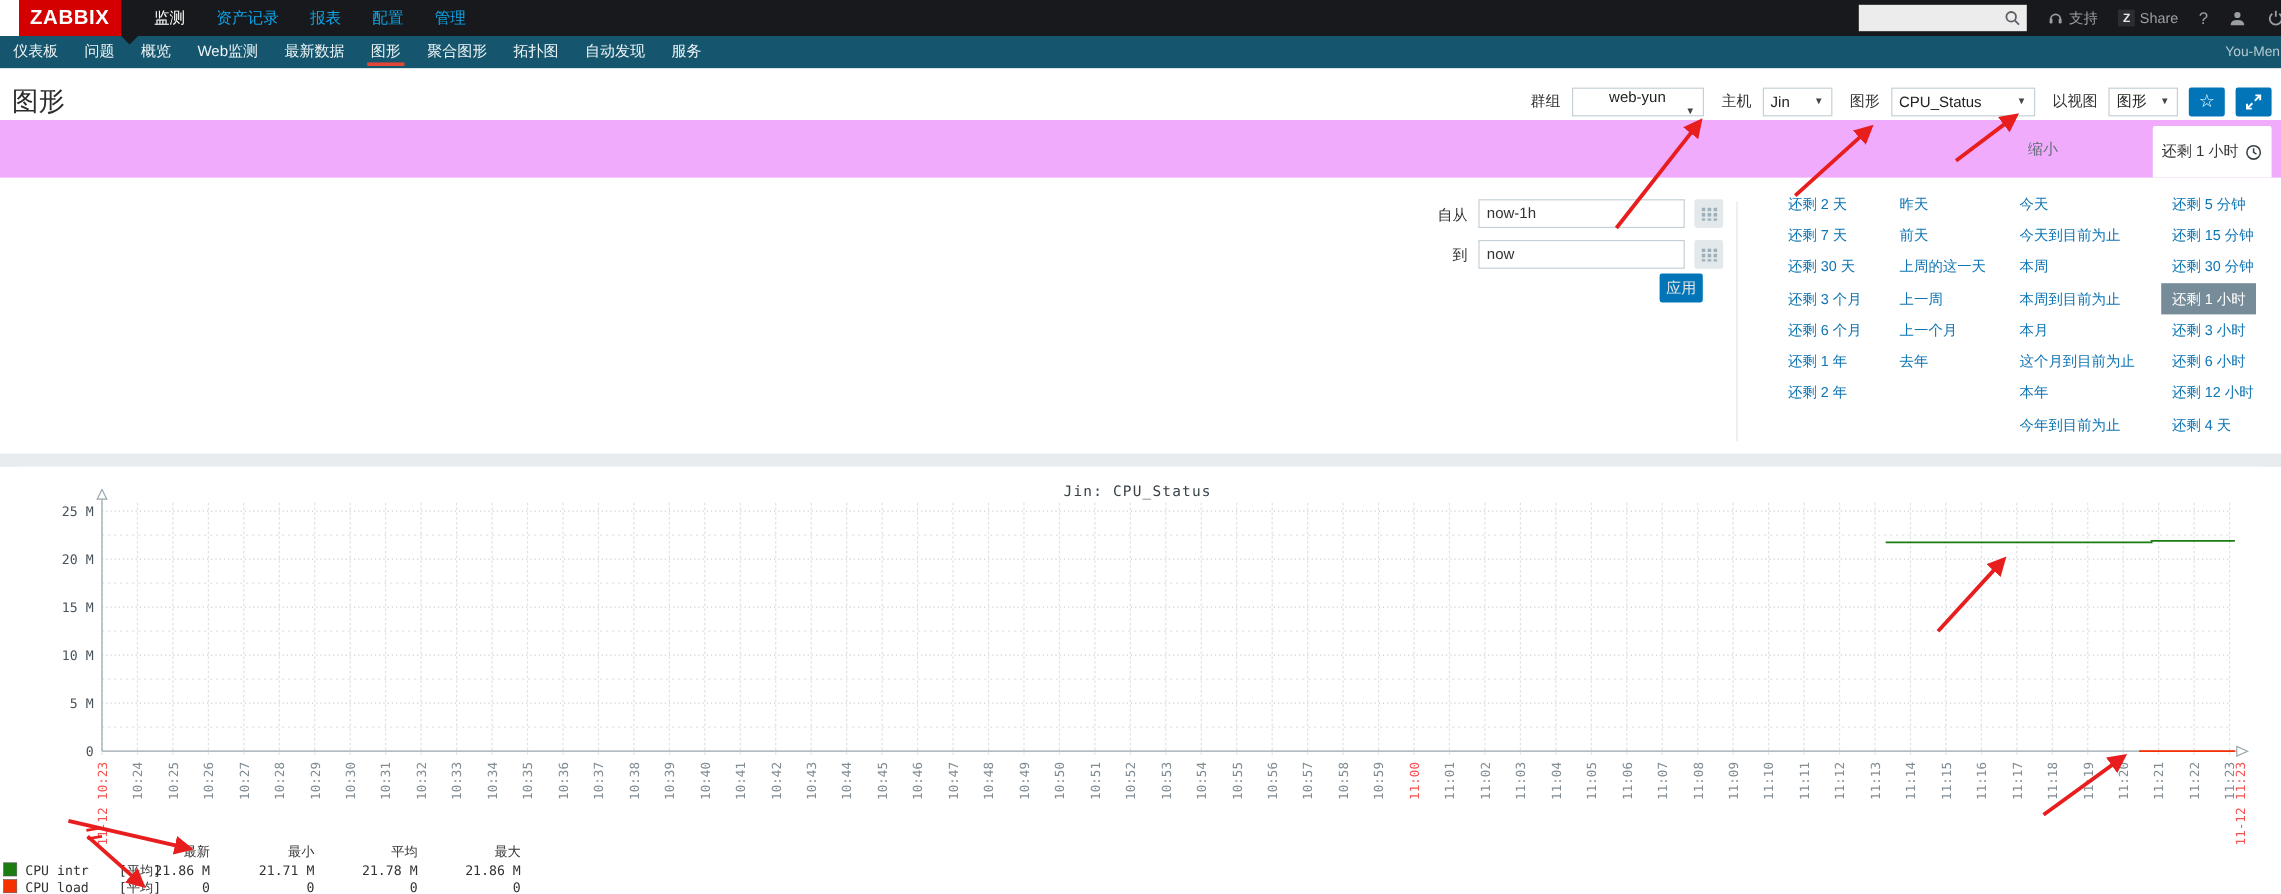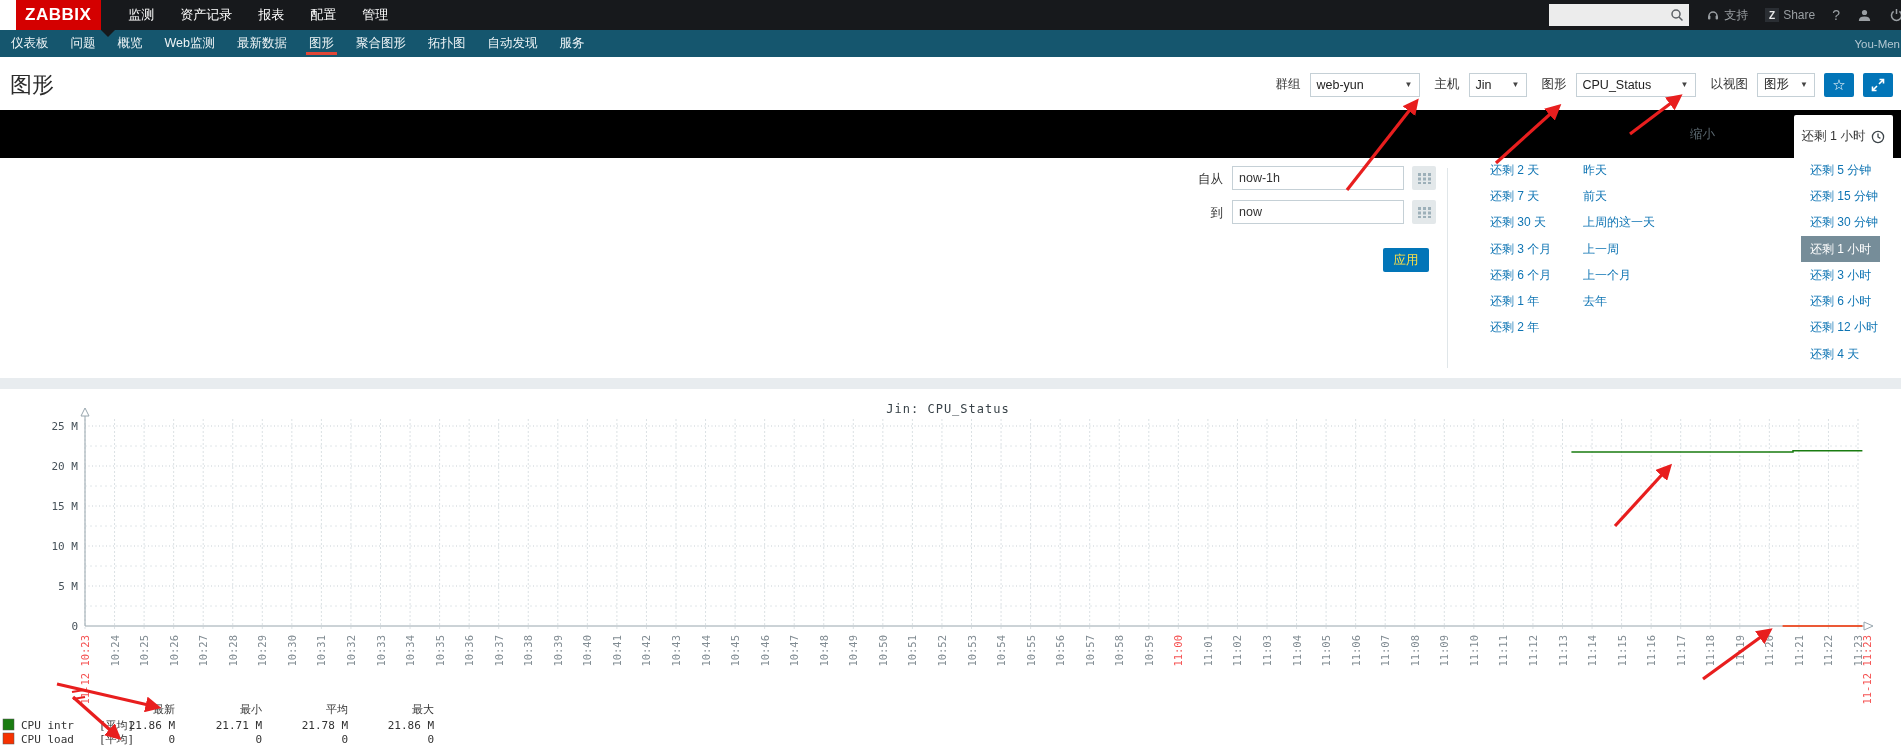"资产记录" .topnav .tn-item { color: #ffffff -> #0ea5e9 }
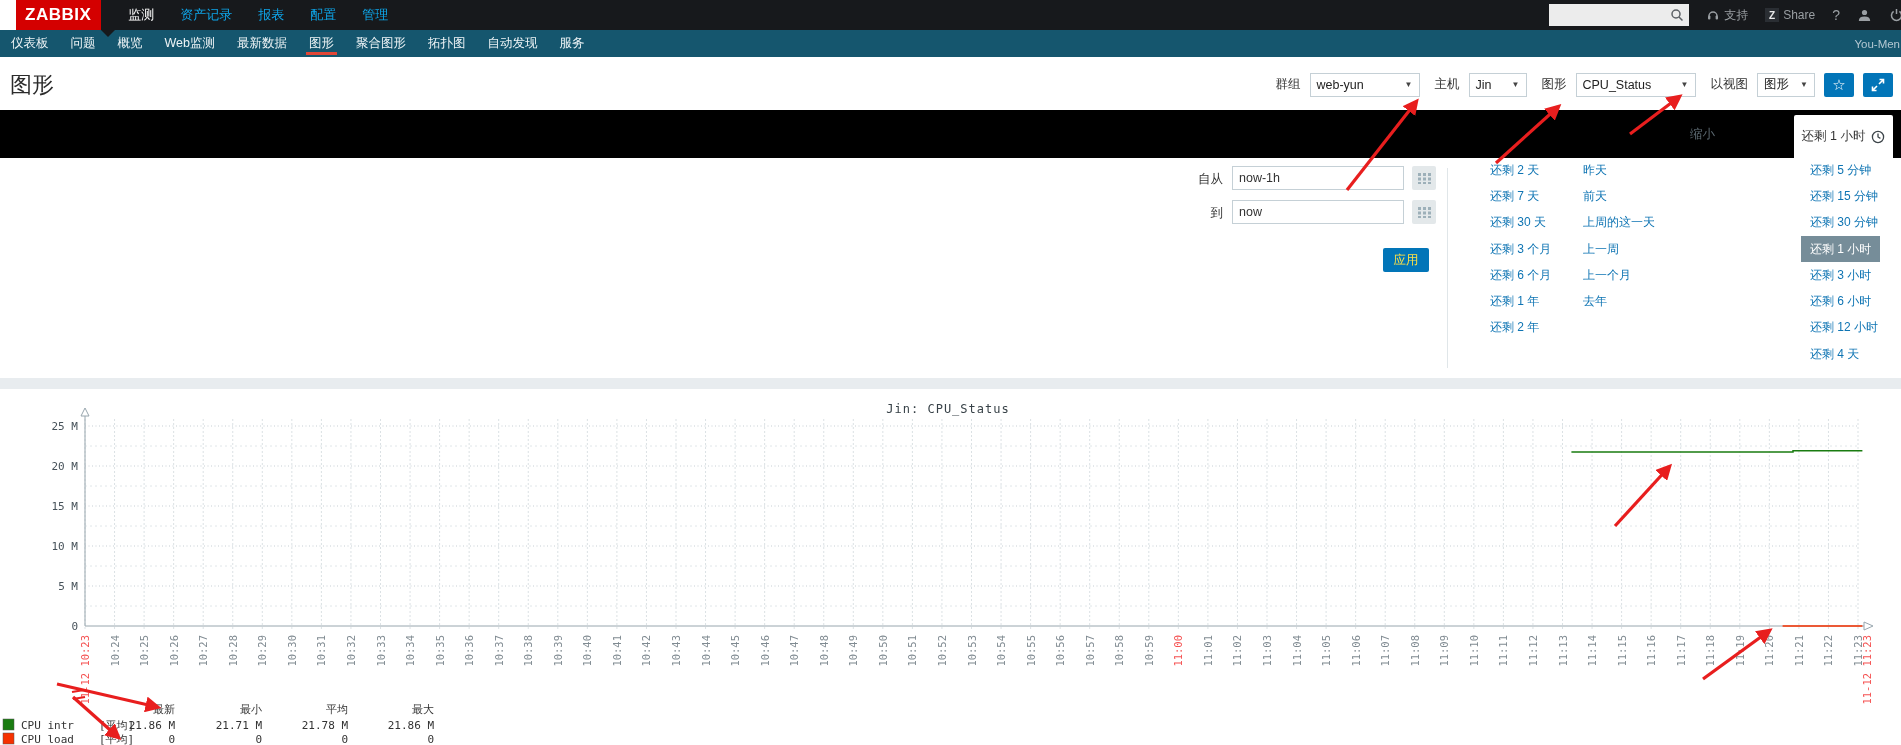"web-yun" .sel-group { flex-direction: none -> column }
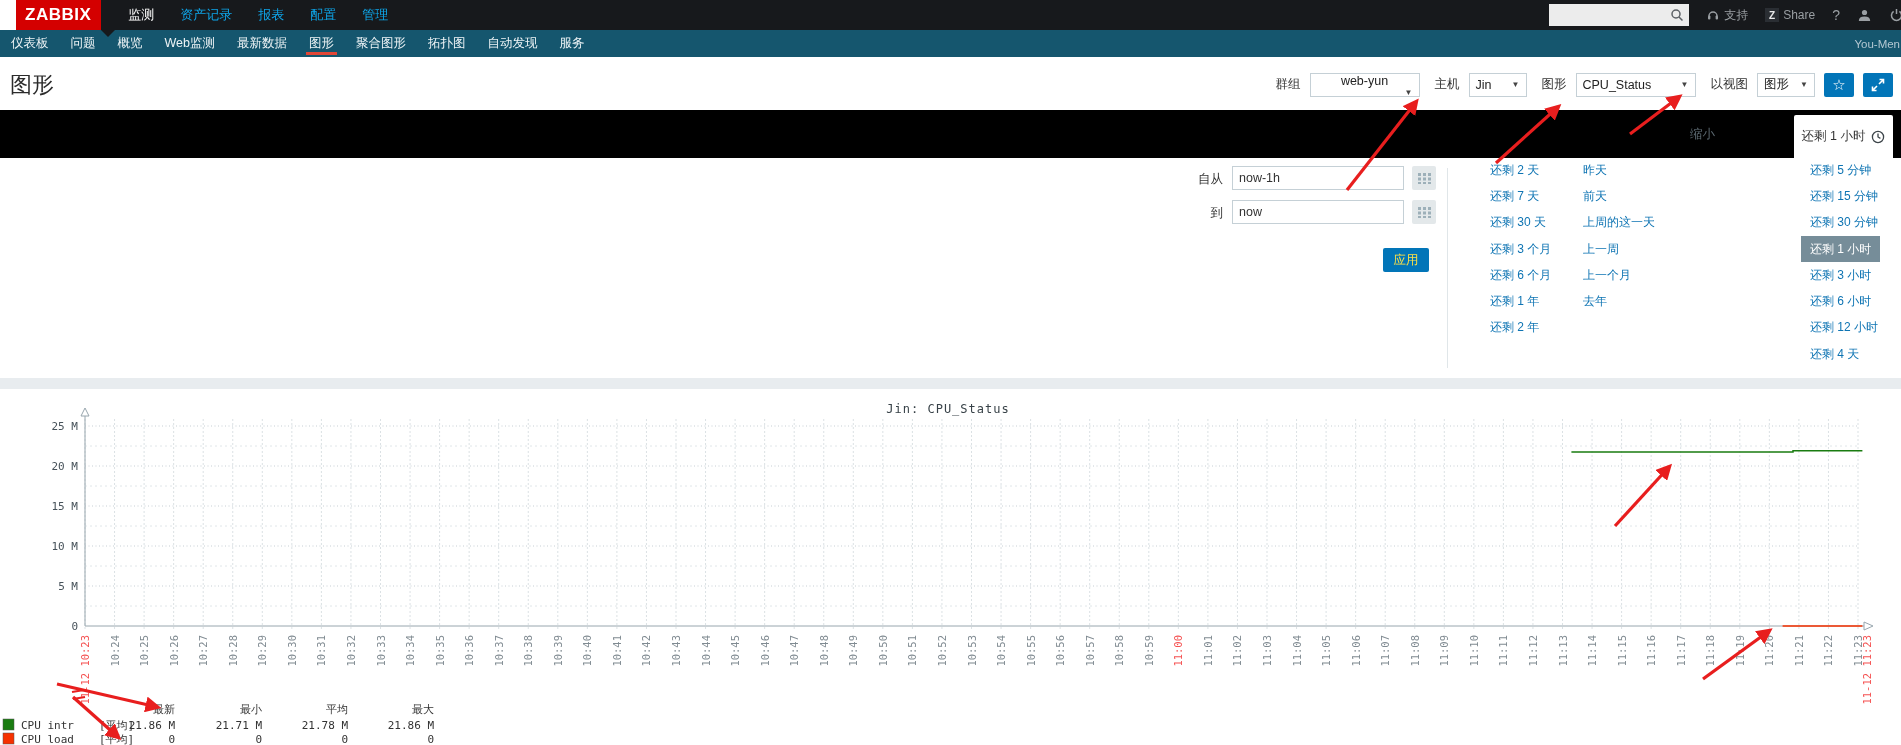"缩小" .timebar { background: #000000 -> #f0abfc; top: 110px -> 100px }
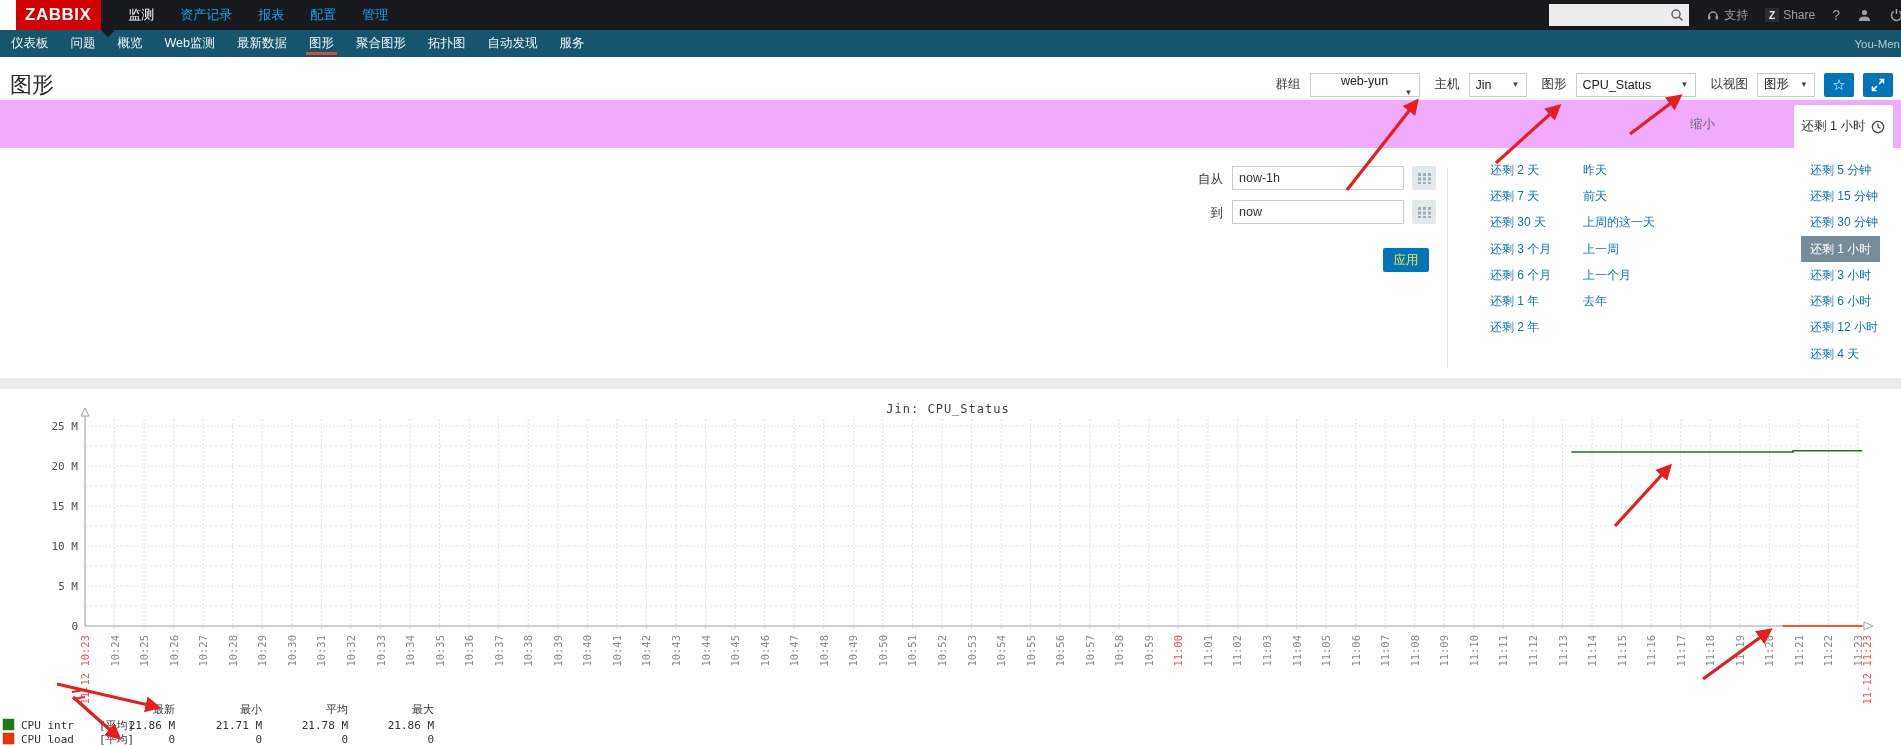"今天" div.preset-col { html: none -> <div> <a>今天</a> <a>今天到目前为止</a> <a>本周</a> <a>本周到目前为止</a> <a>本月</a> <a>这个月到目前为止</a> <a>本年</a> <a>今年到目前为止</a> </div> }
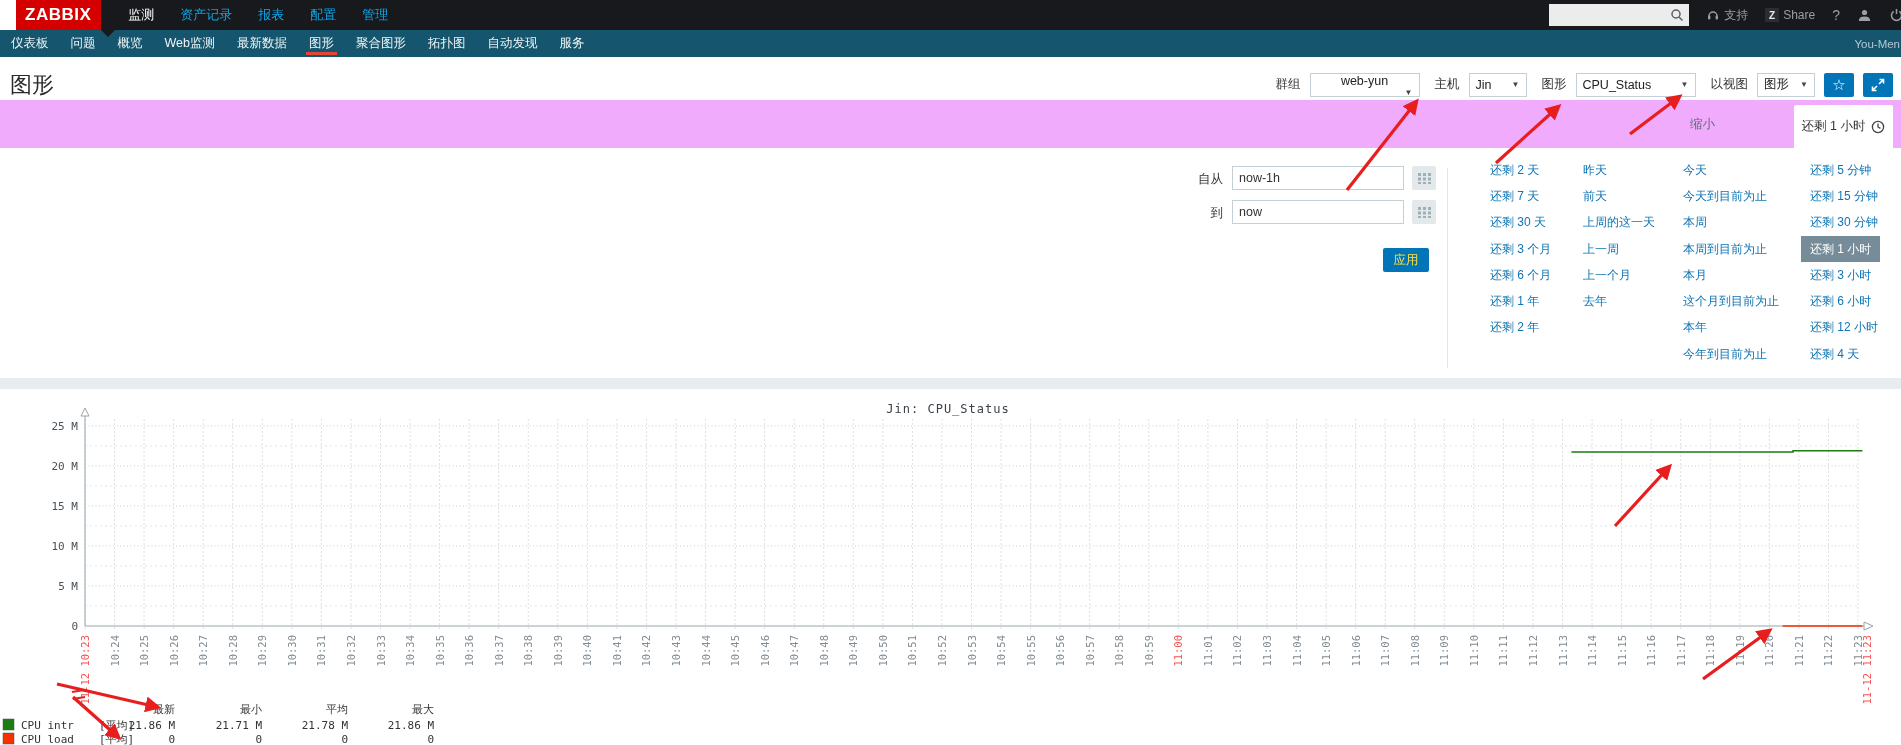"应用" .apply-btn { color: #fde047 -> #e5e5e5; top: 88px -> 68px; width: 46px -> 36px }
